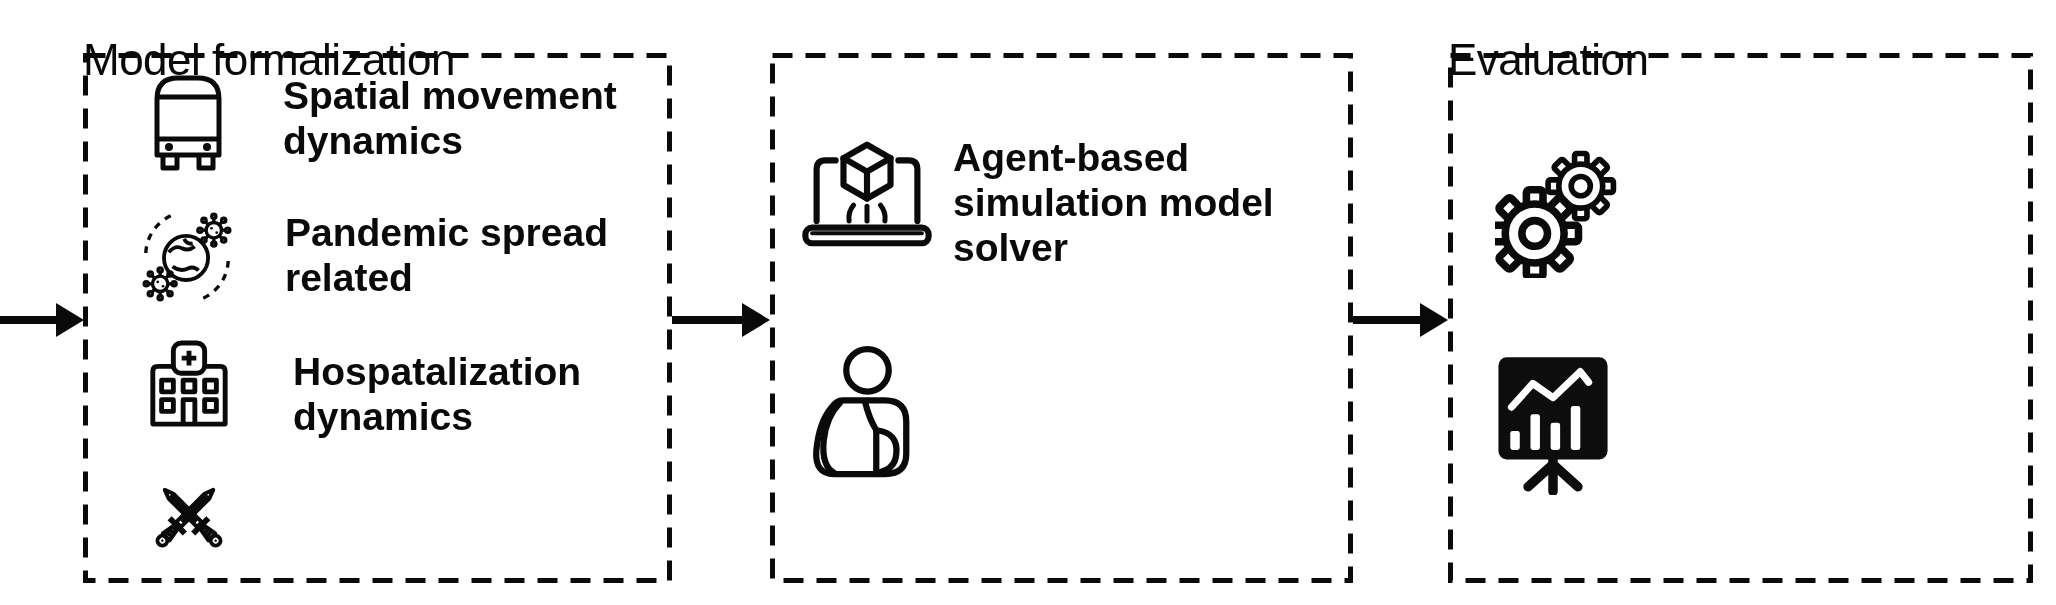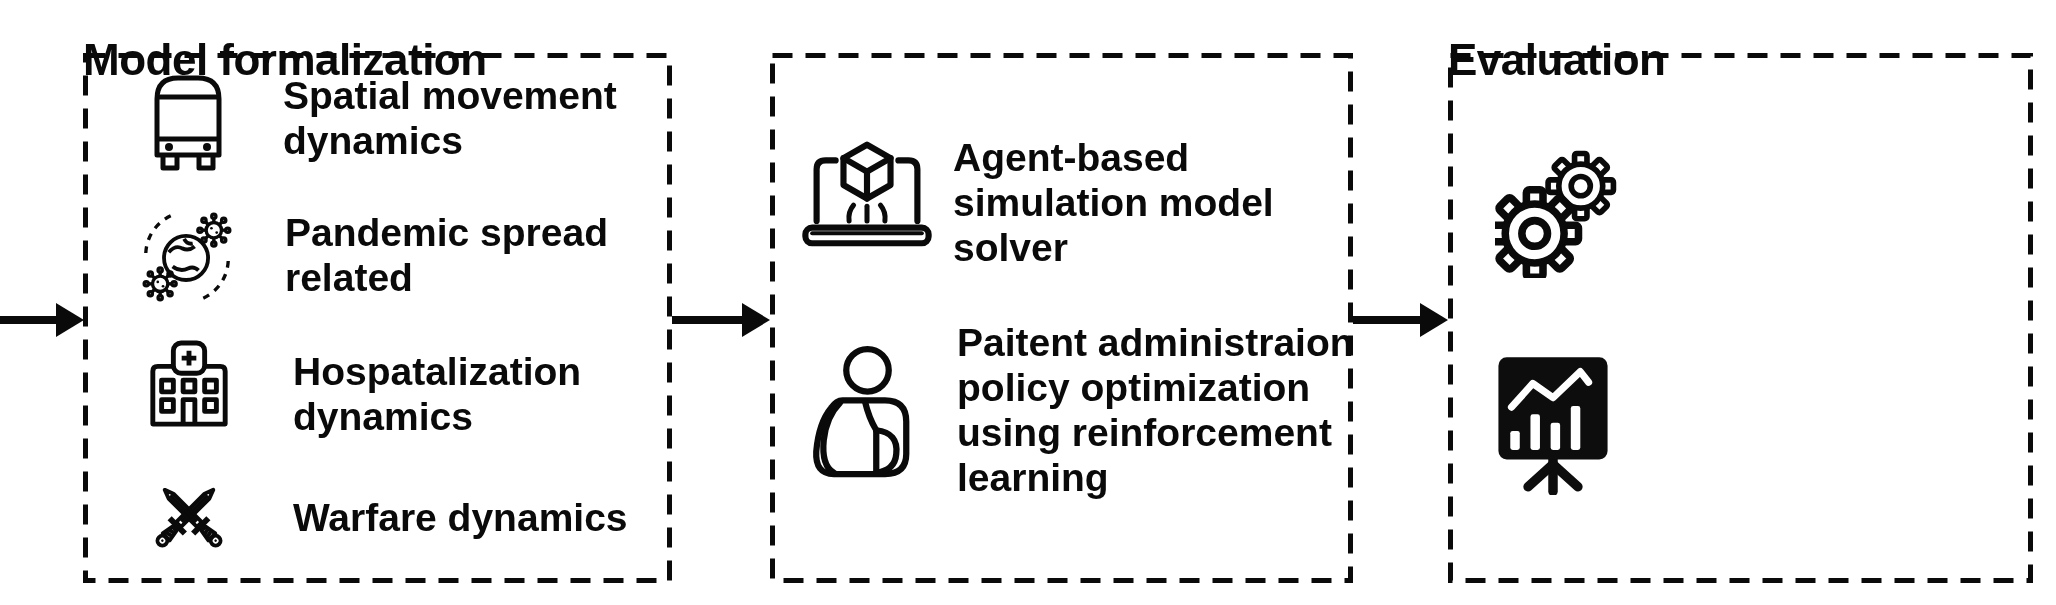"Model formalization" .panel-title { font-weight: 700 -> 400 }
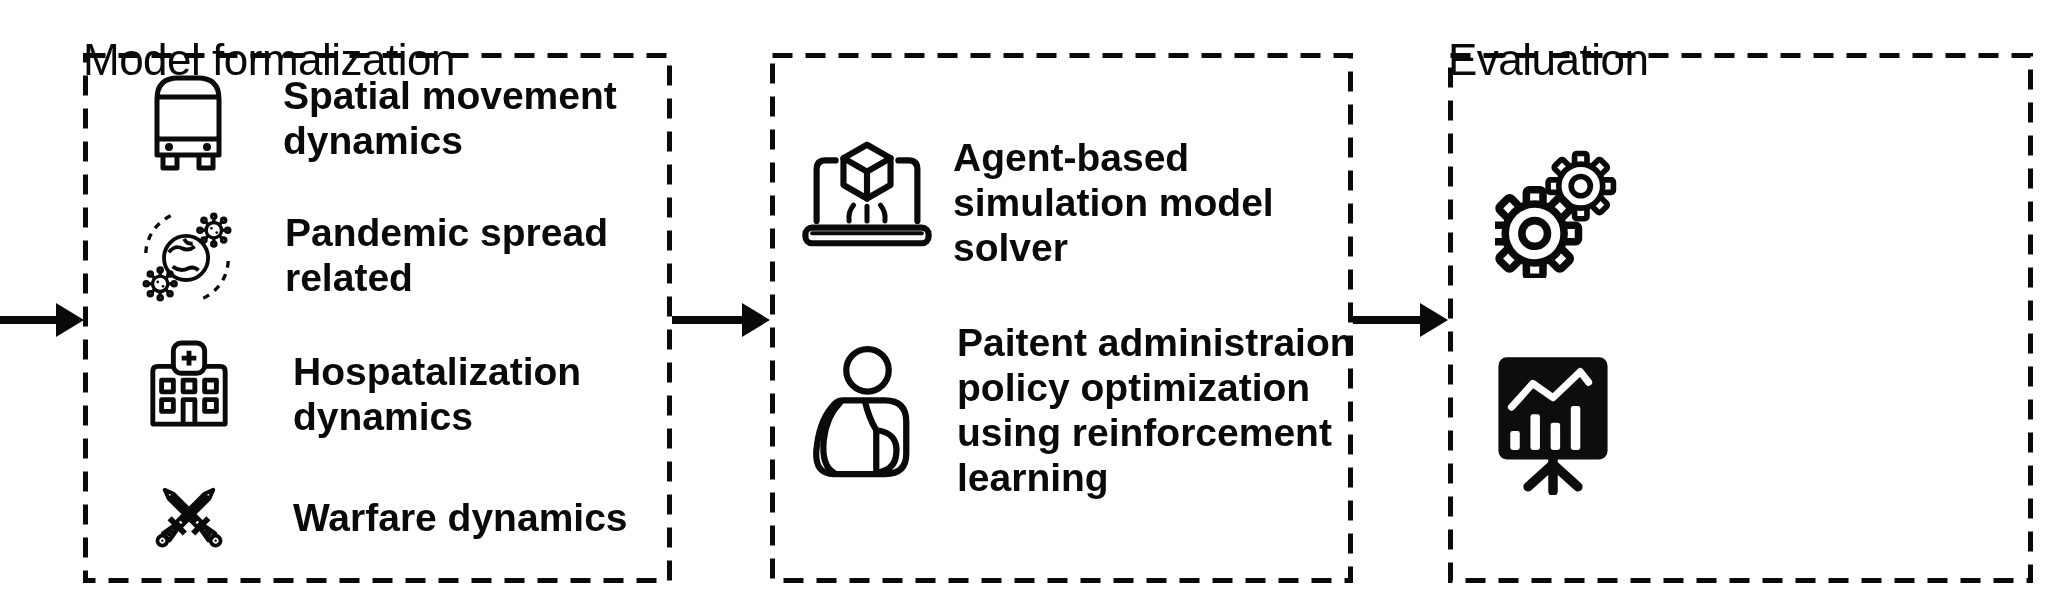"Paitent administraion" div.item-label { html: <div>Paitent administraion policy optimization using reinforcement learning</div> -> none }
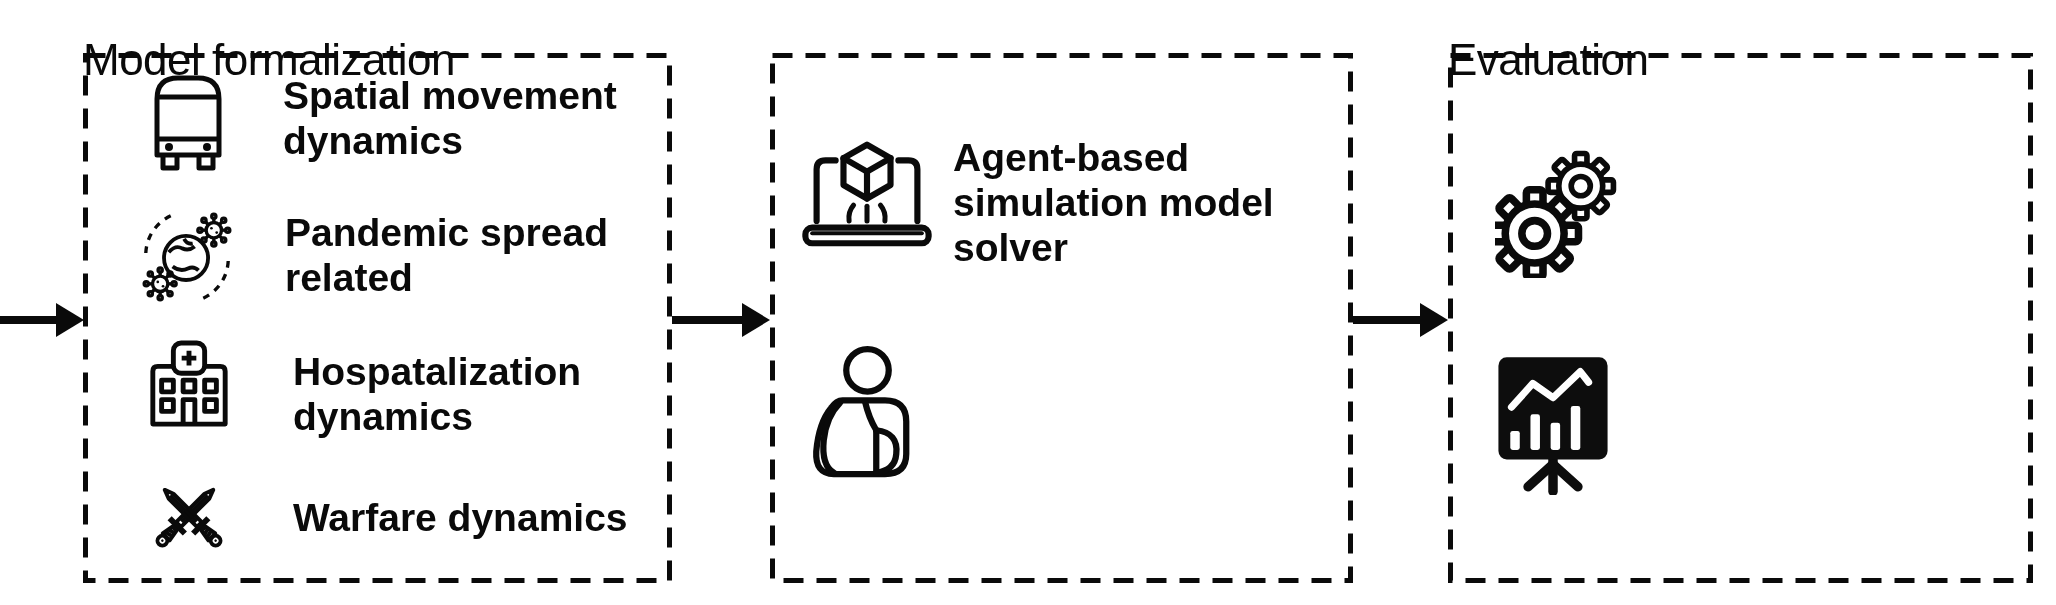"Warfare dynamics" div.item-label { html: <div>Warfare dynamics</div> -> none }
